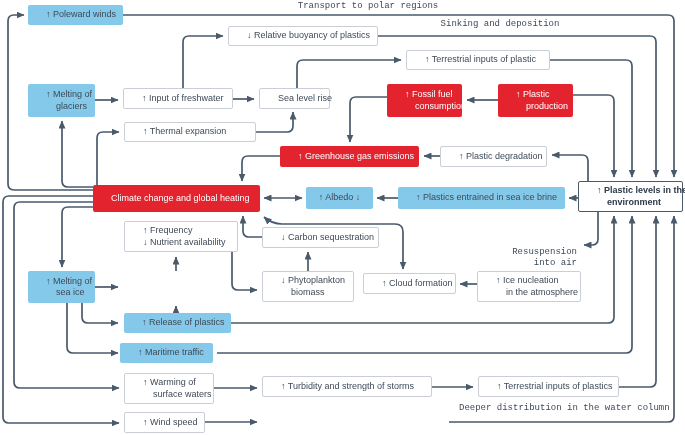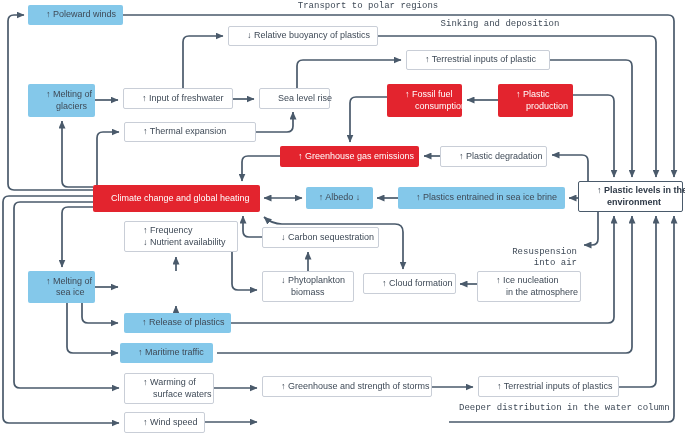"↑ Greenhouse and strength of" div.node { text: Greenhouse -> Turbidity }
